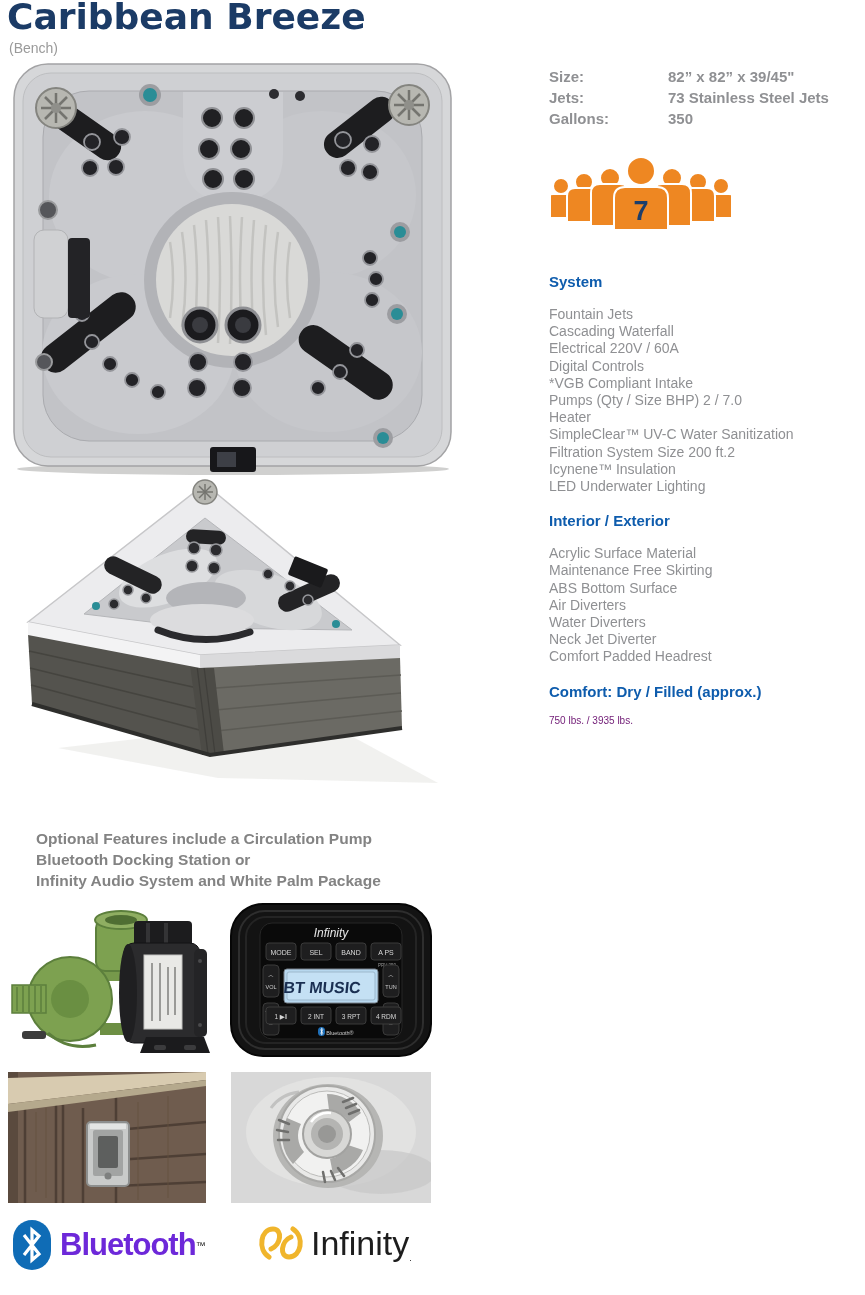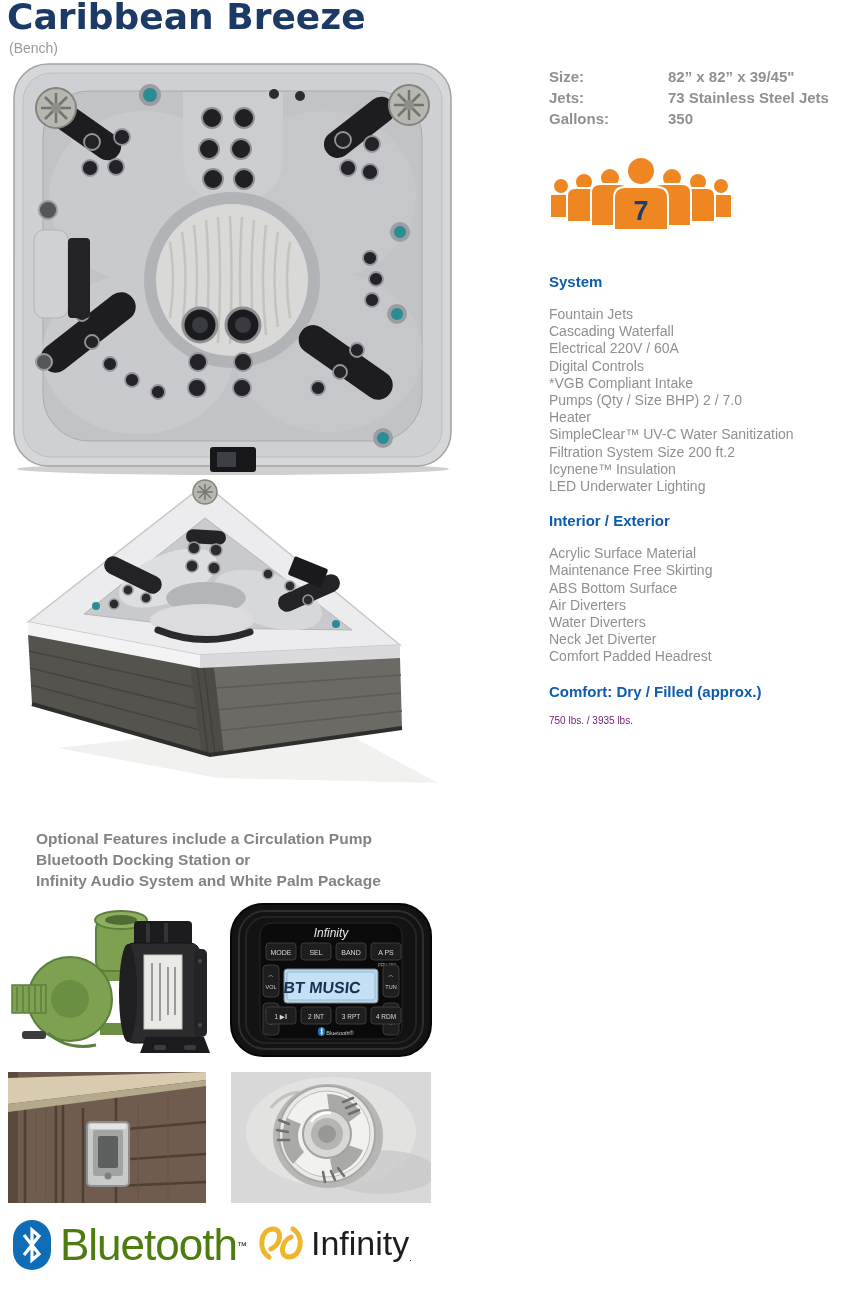"Bluetooth" .btlogo .word { color: #4d7c0f -> #6d28d9; font-size: 44px -> 31px; font-weight: normal -> bold }
